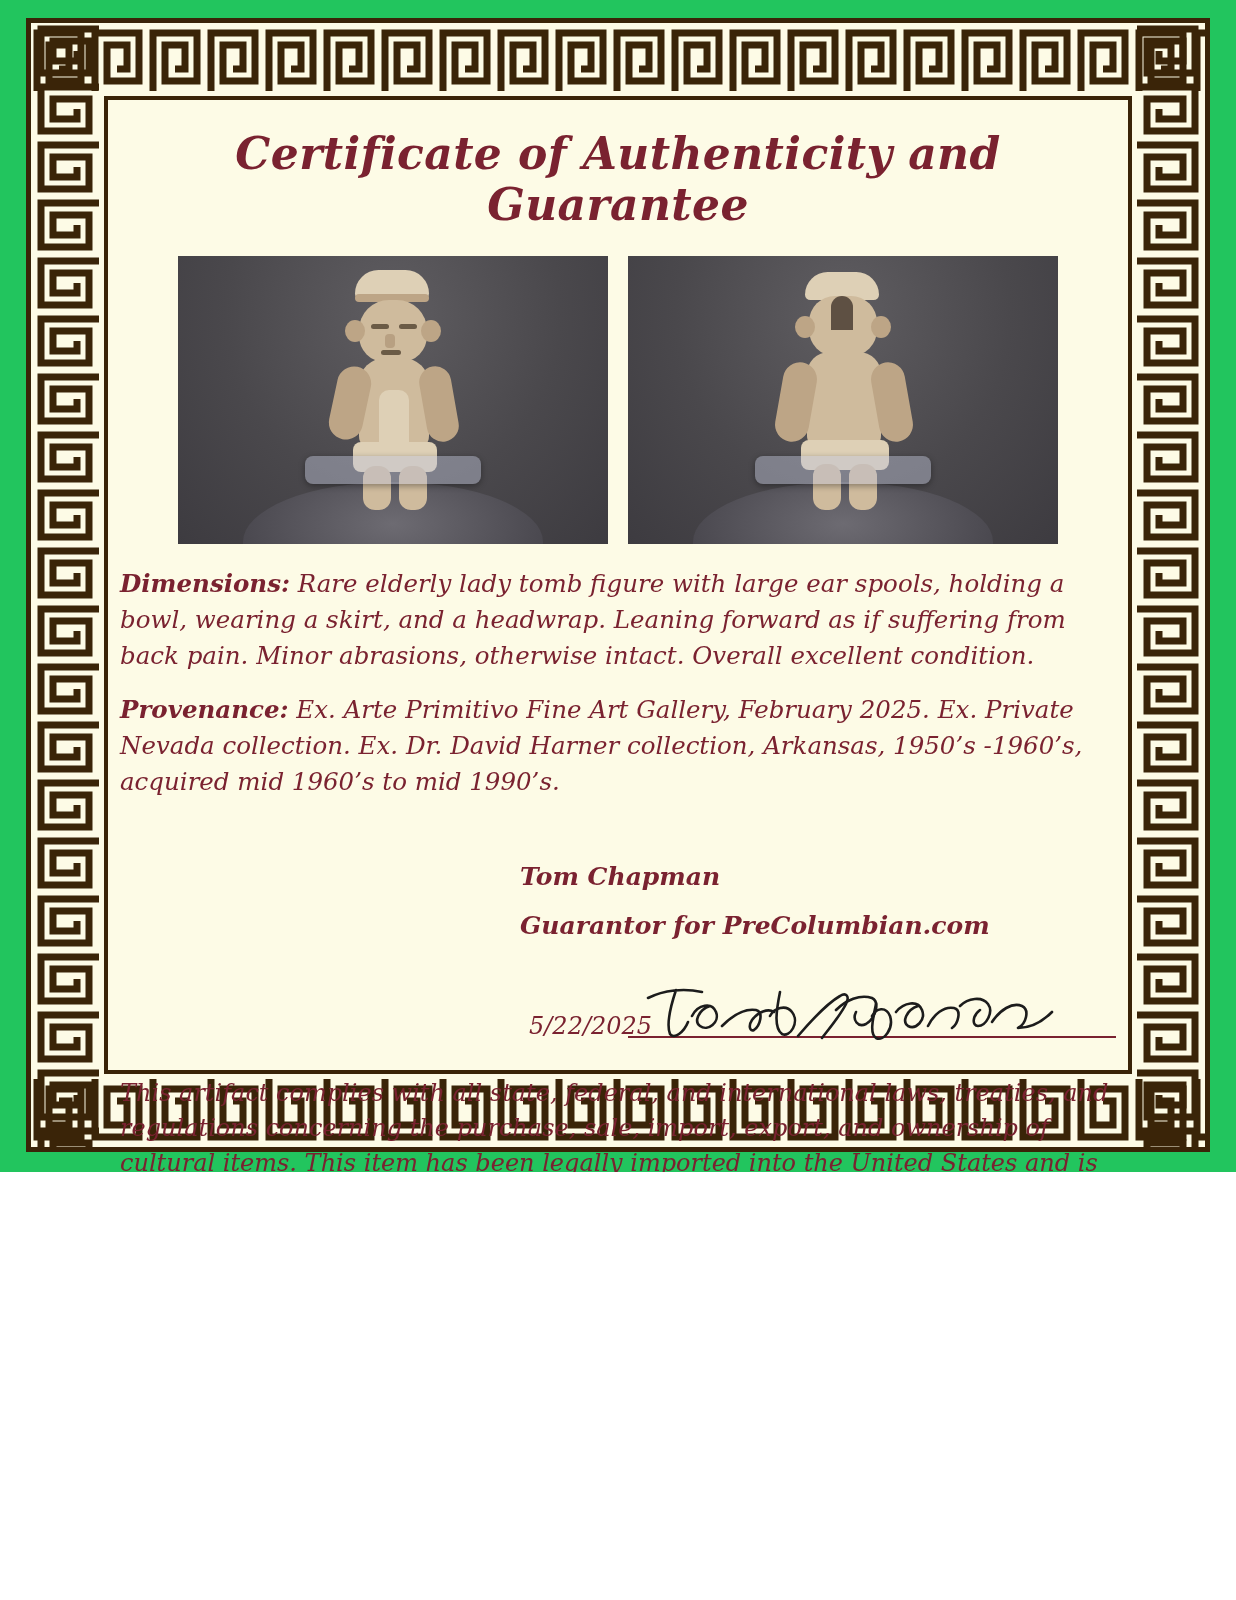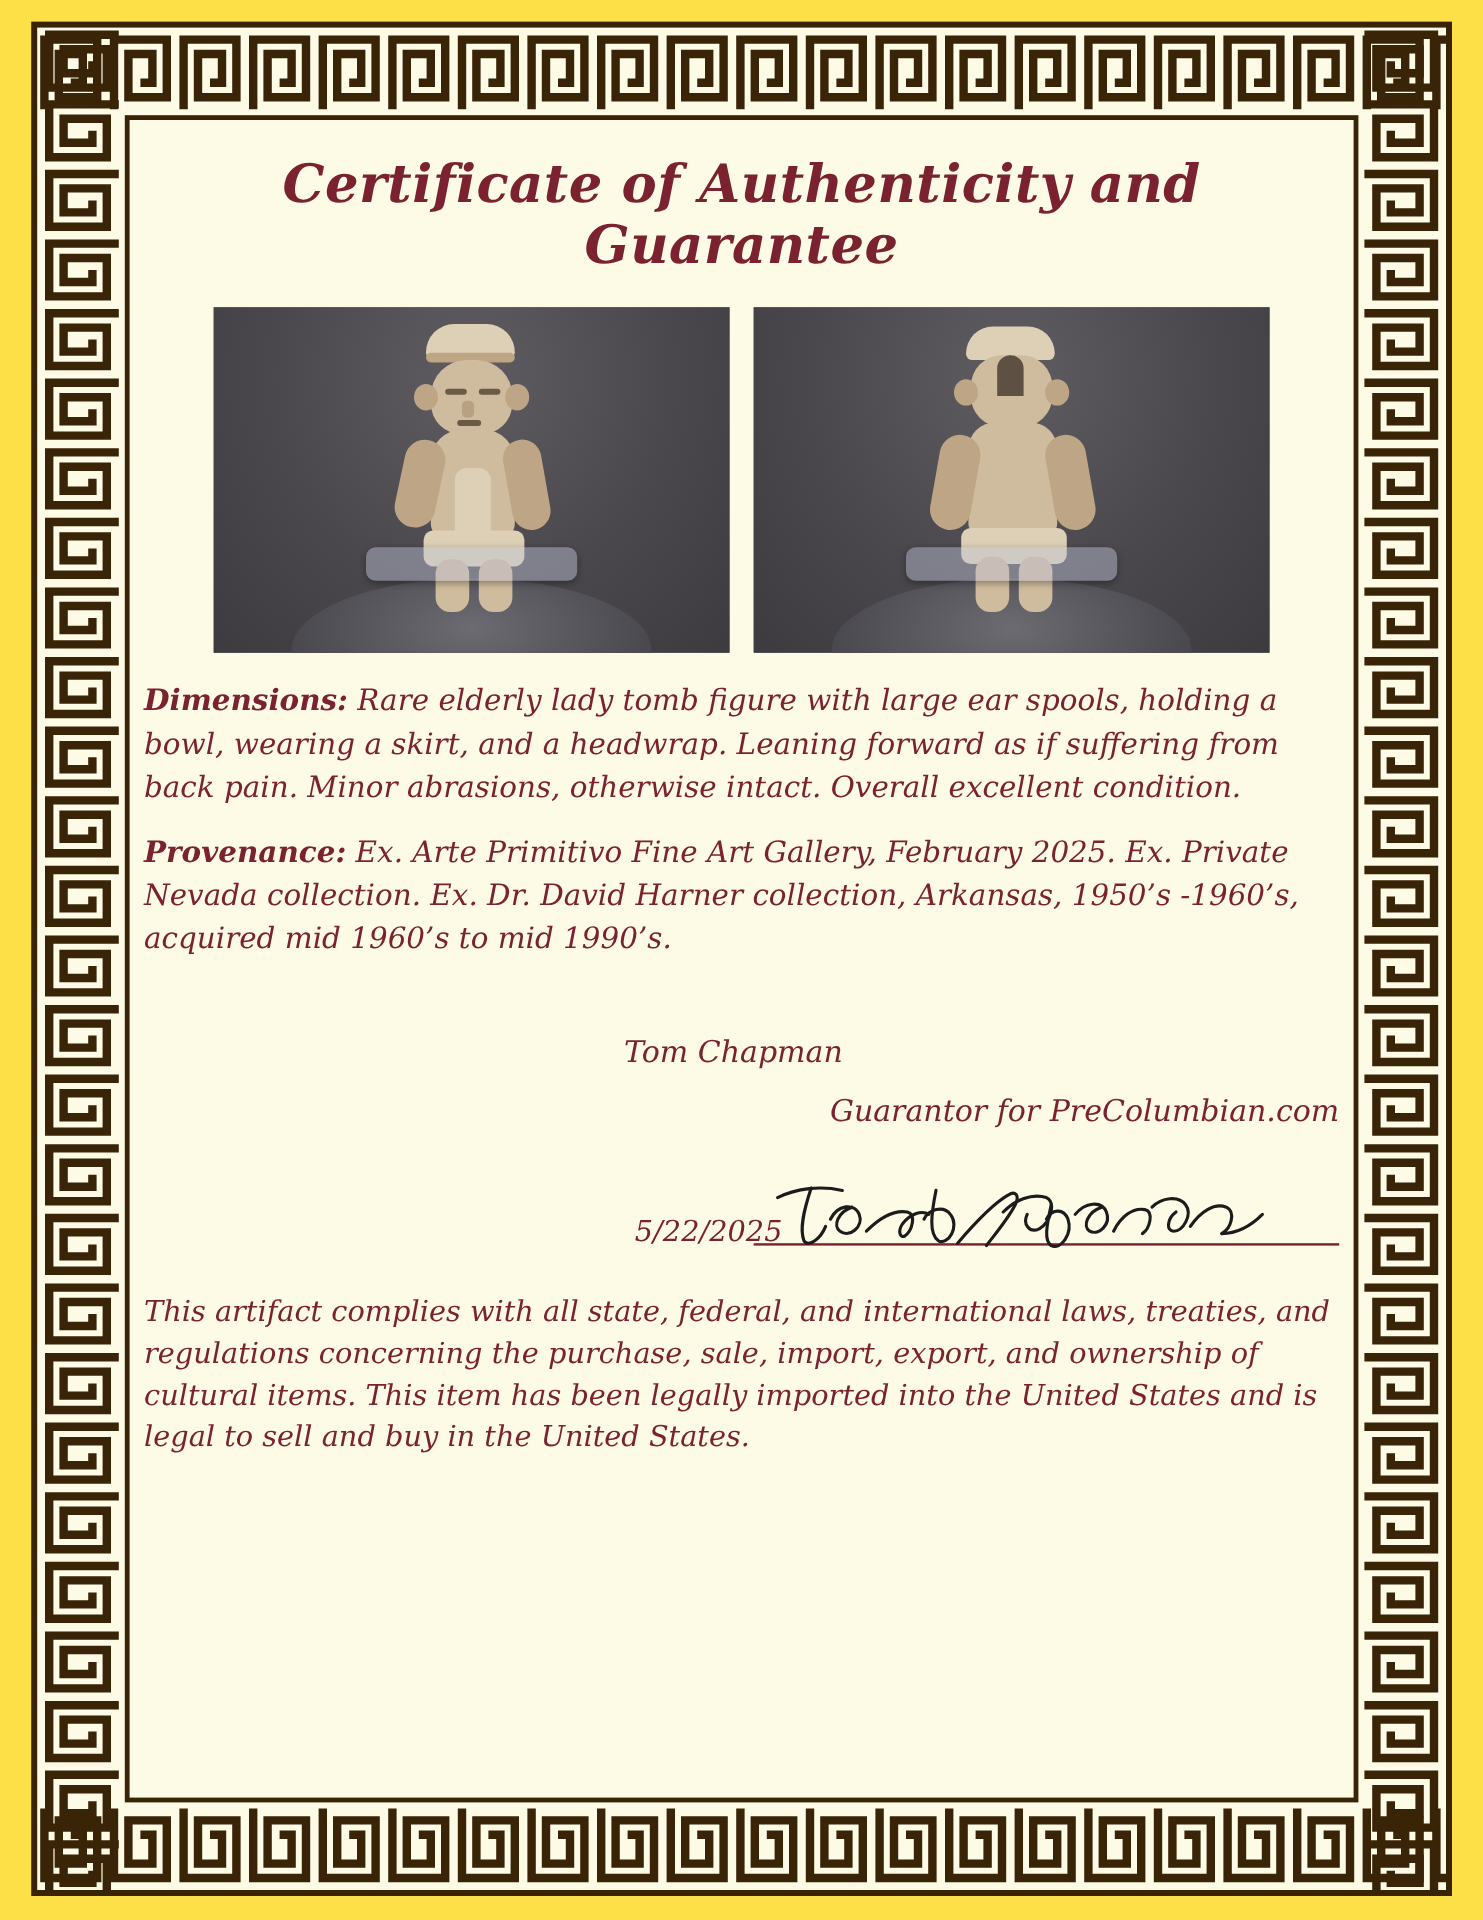"Certificate of Authenticity and" .page { background: #fde047 -> #22c55e; height: 1600px -> 1172px }
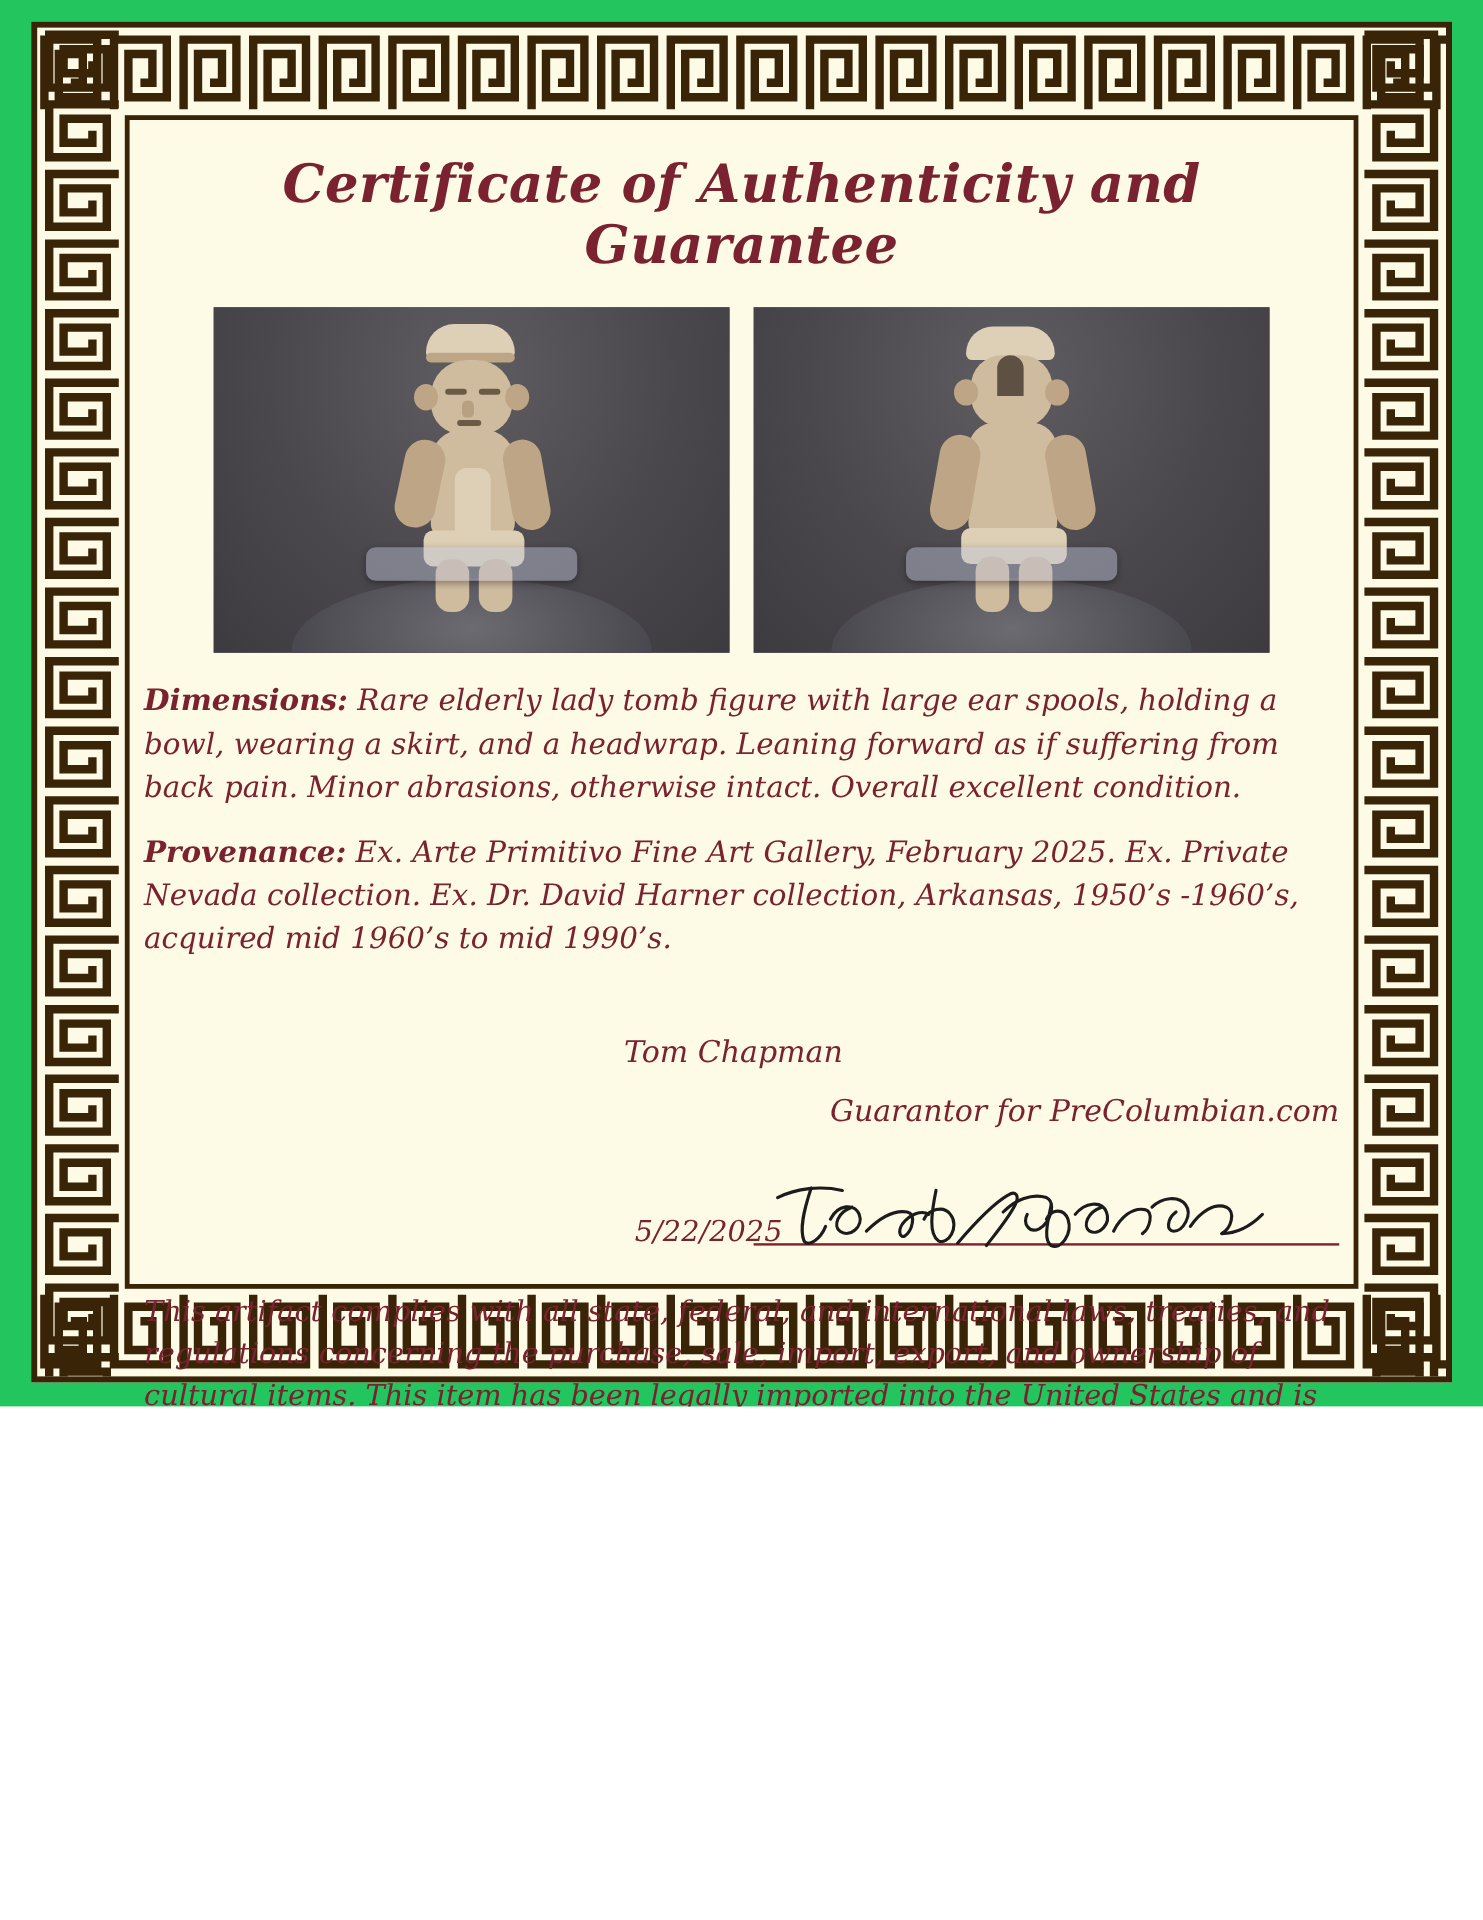"Tom Chapman" .signer { font-weight: normal -> bold }
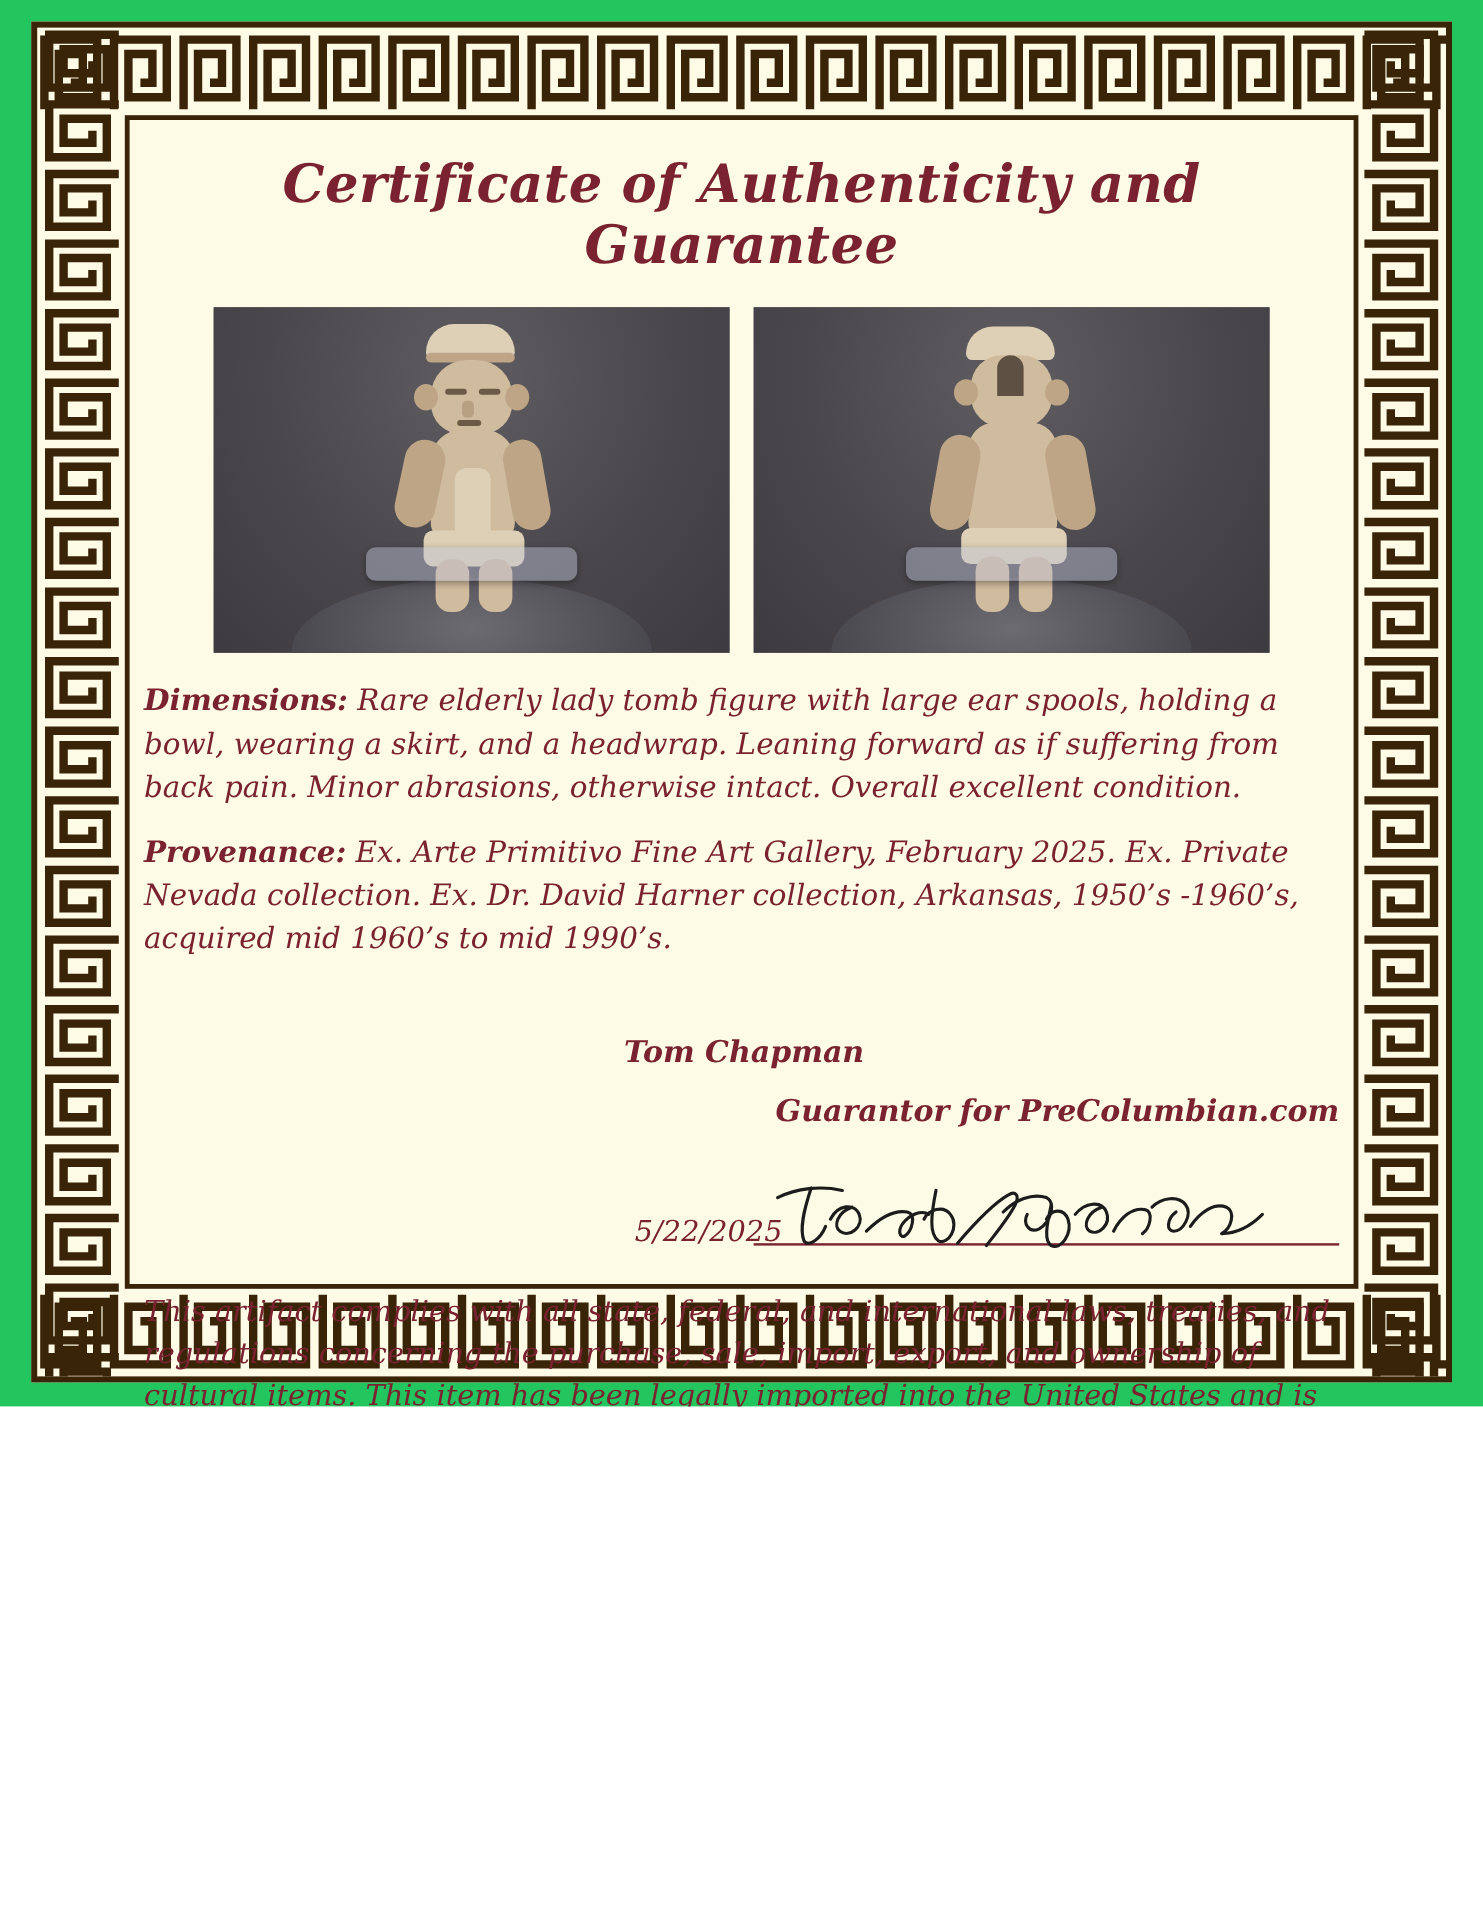"Guarantor for PreColumbian.com" .signer .role { text-align: right -> none }
